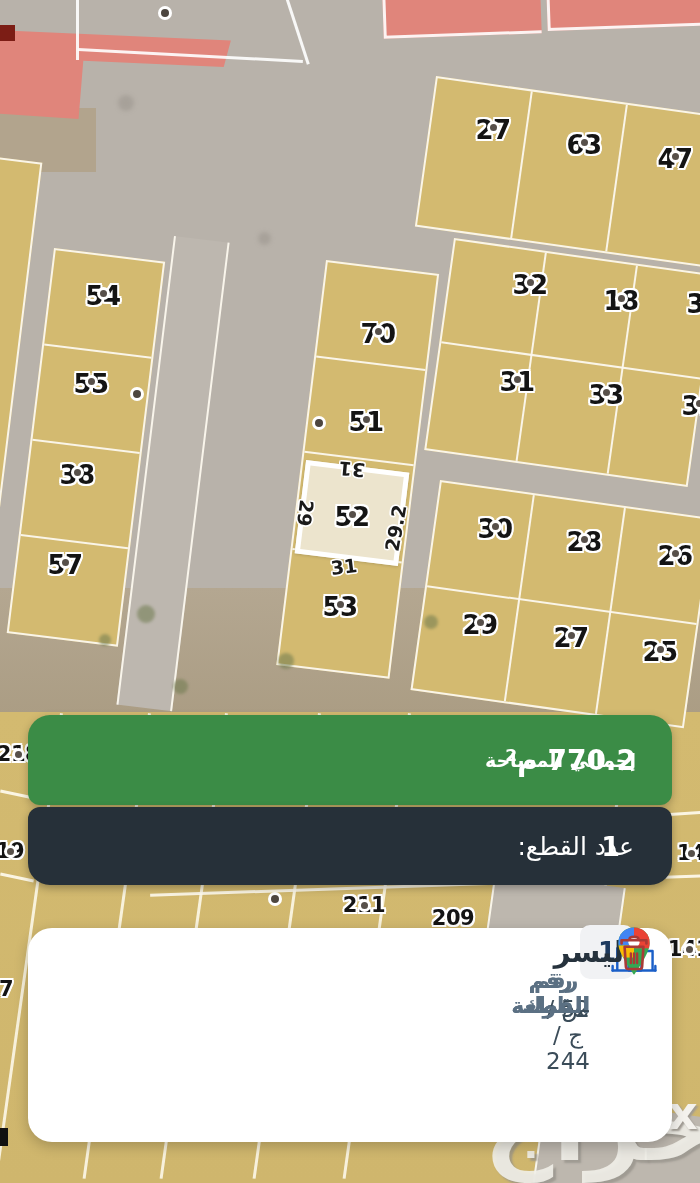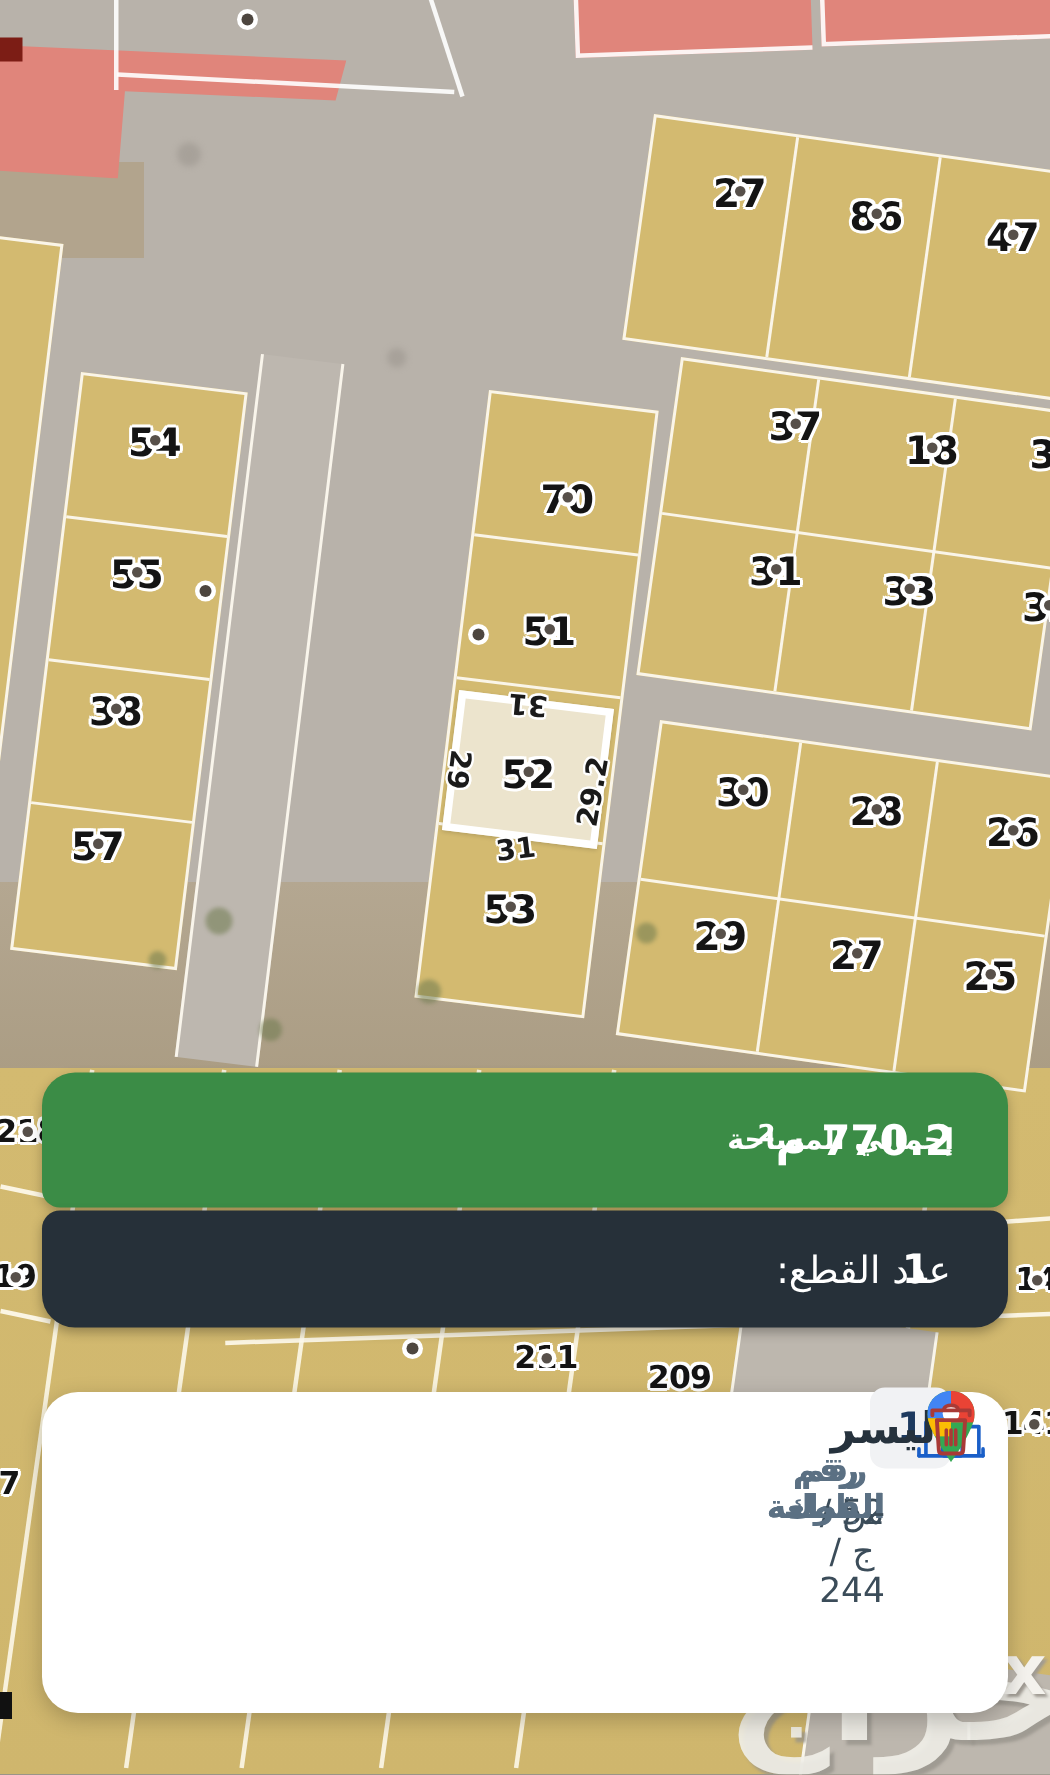"86" span { text: 86 -> 63 }
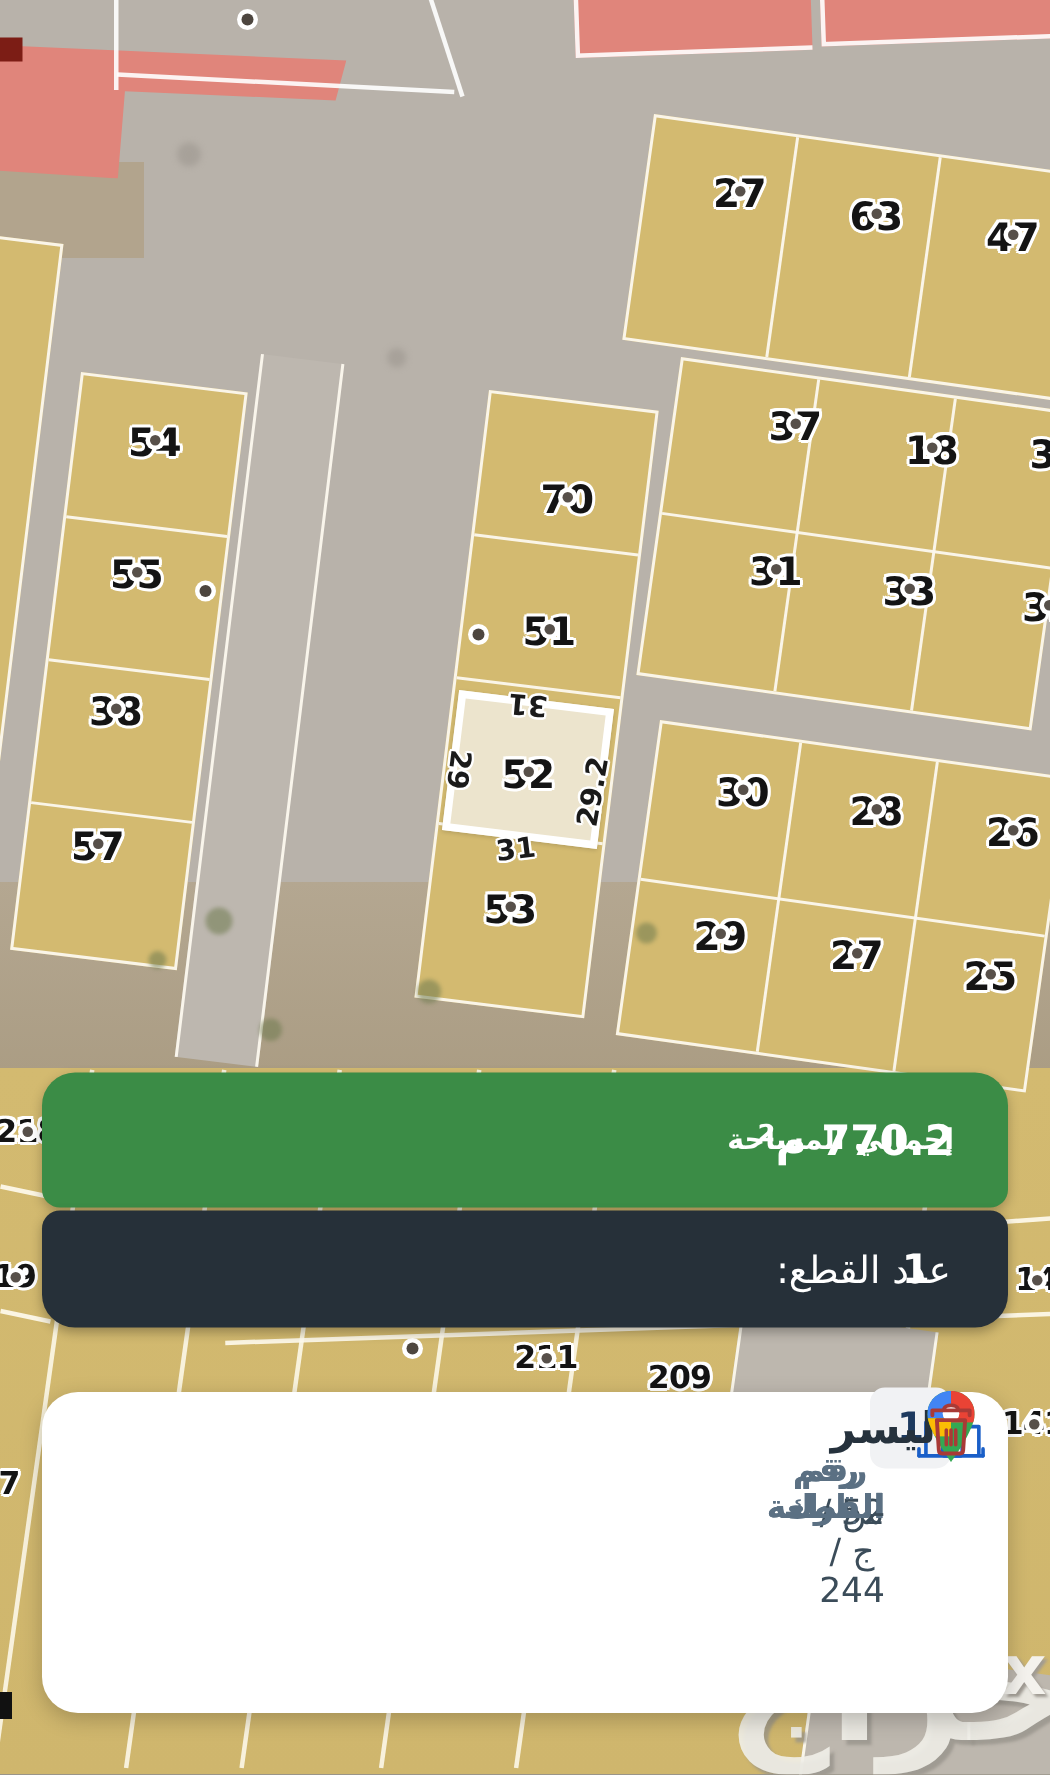"37" span { text: 37 -> 32 }
